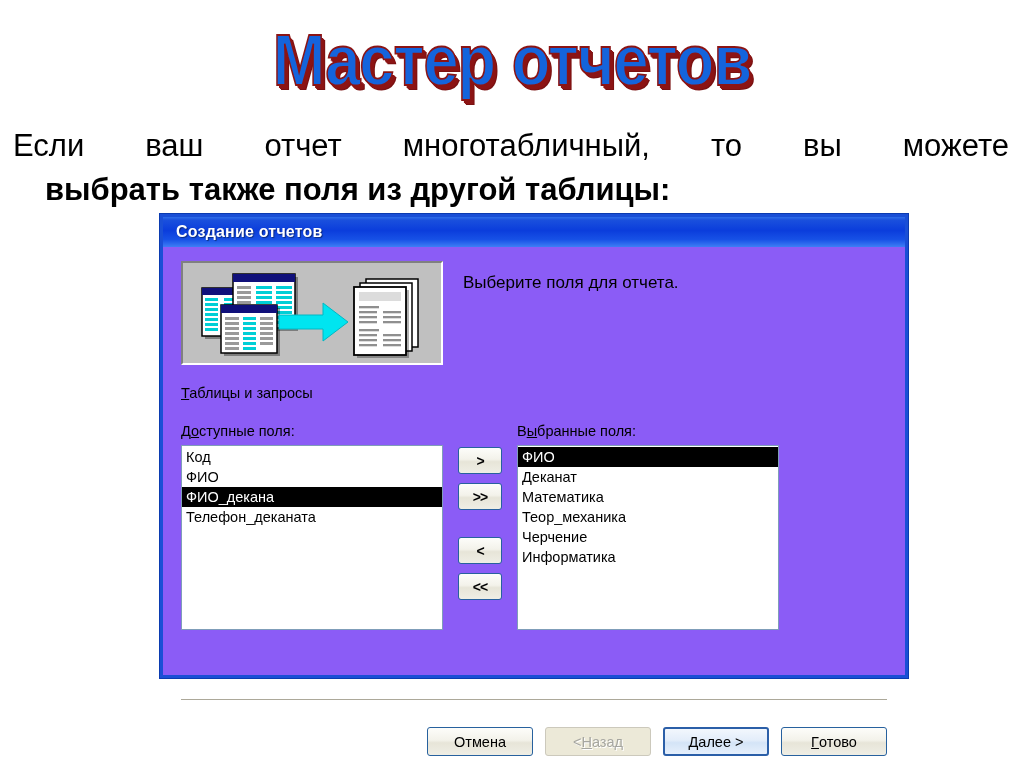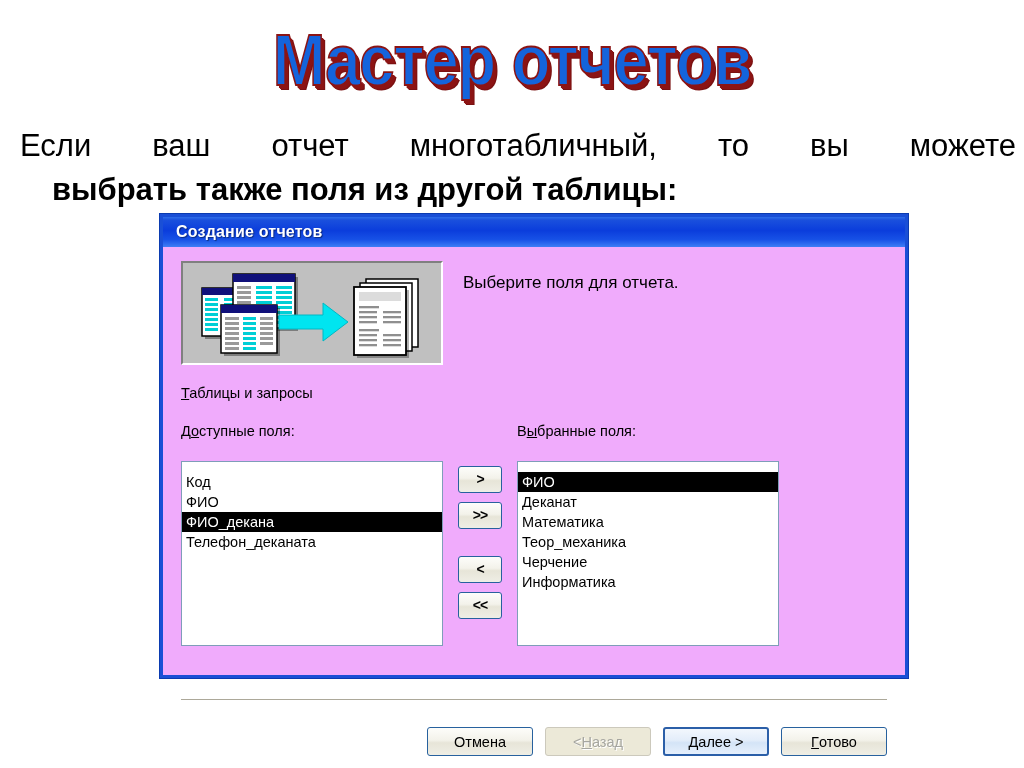"Если ваш отчет многотабличный, то" #slide-body { left: 20px -> 13px }
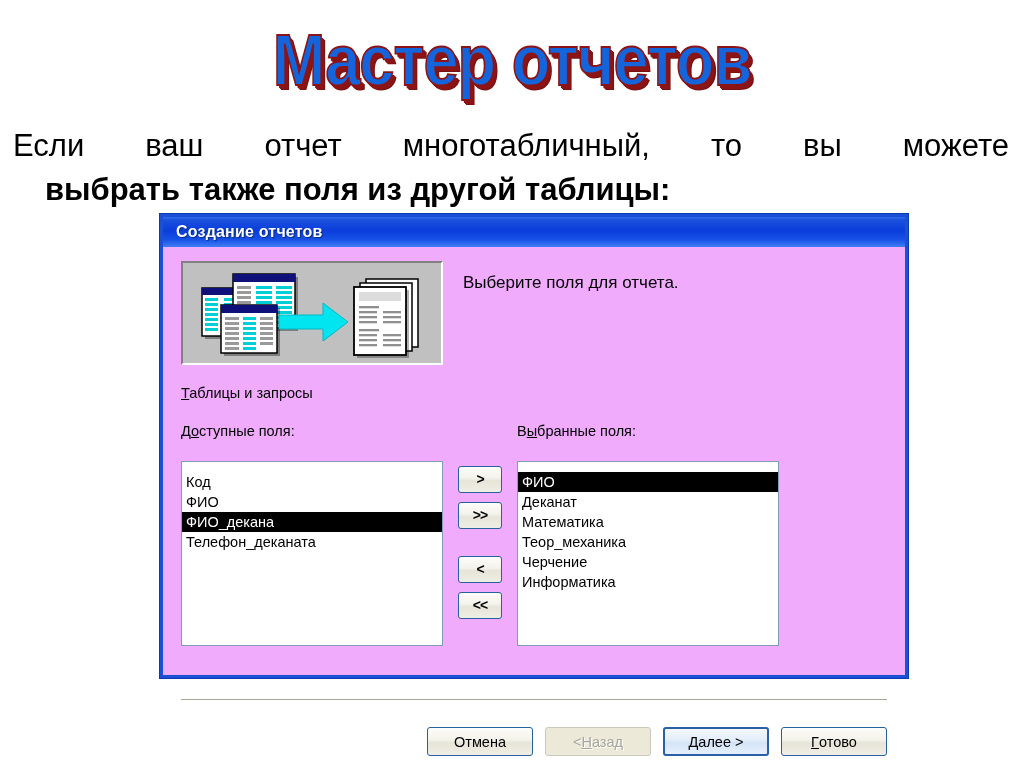"Создание отчетов" #dialog { background: #f0abfc -> #8b5cf6 }
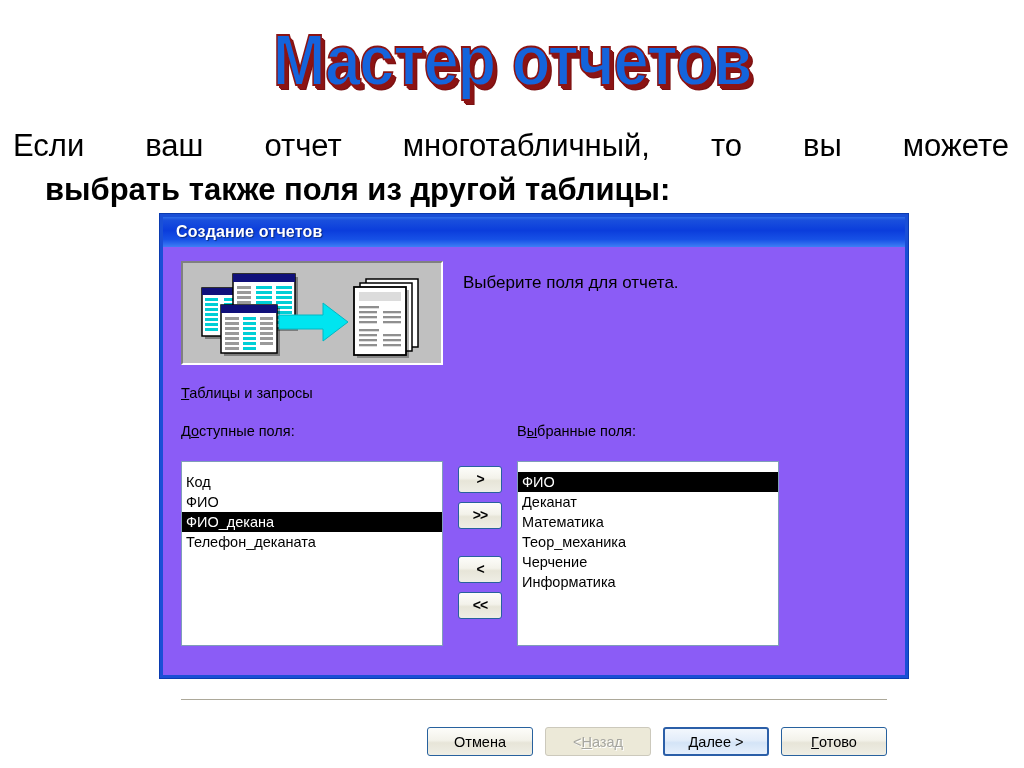"Доступные поля:" #lists-area { align-items: center -> flex-start }
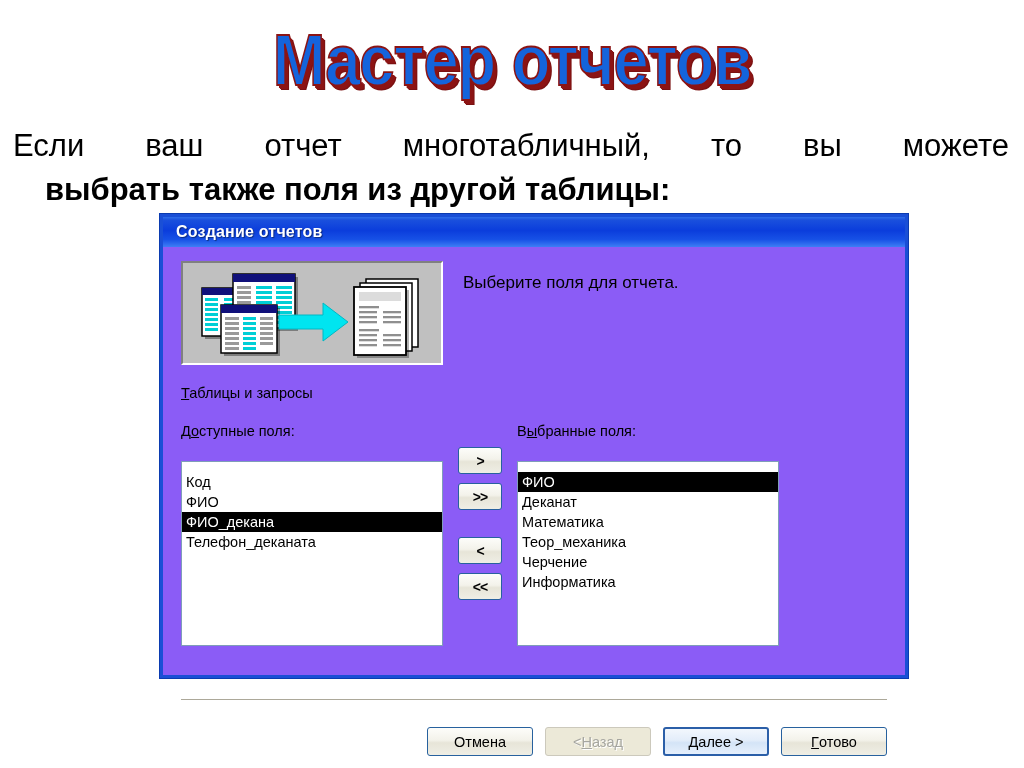"Код" .listbox { margin-top: 16px -> none; padding-top: 10px -> 1px }
